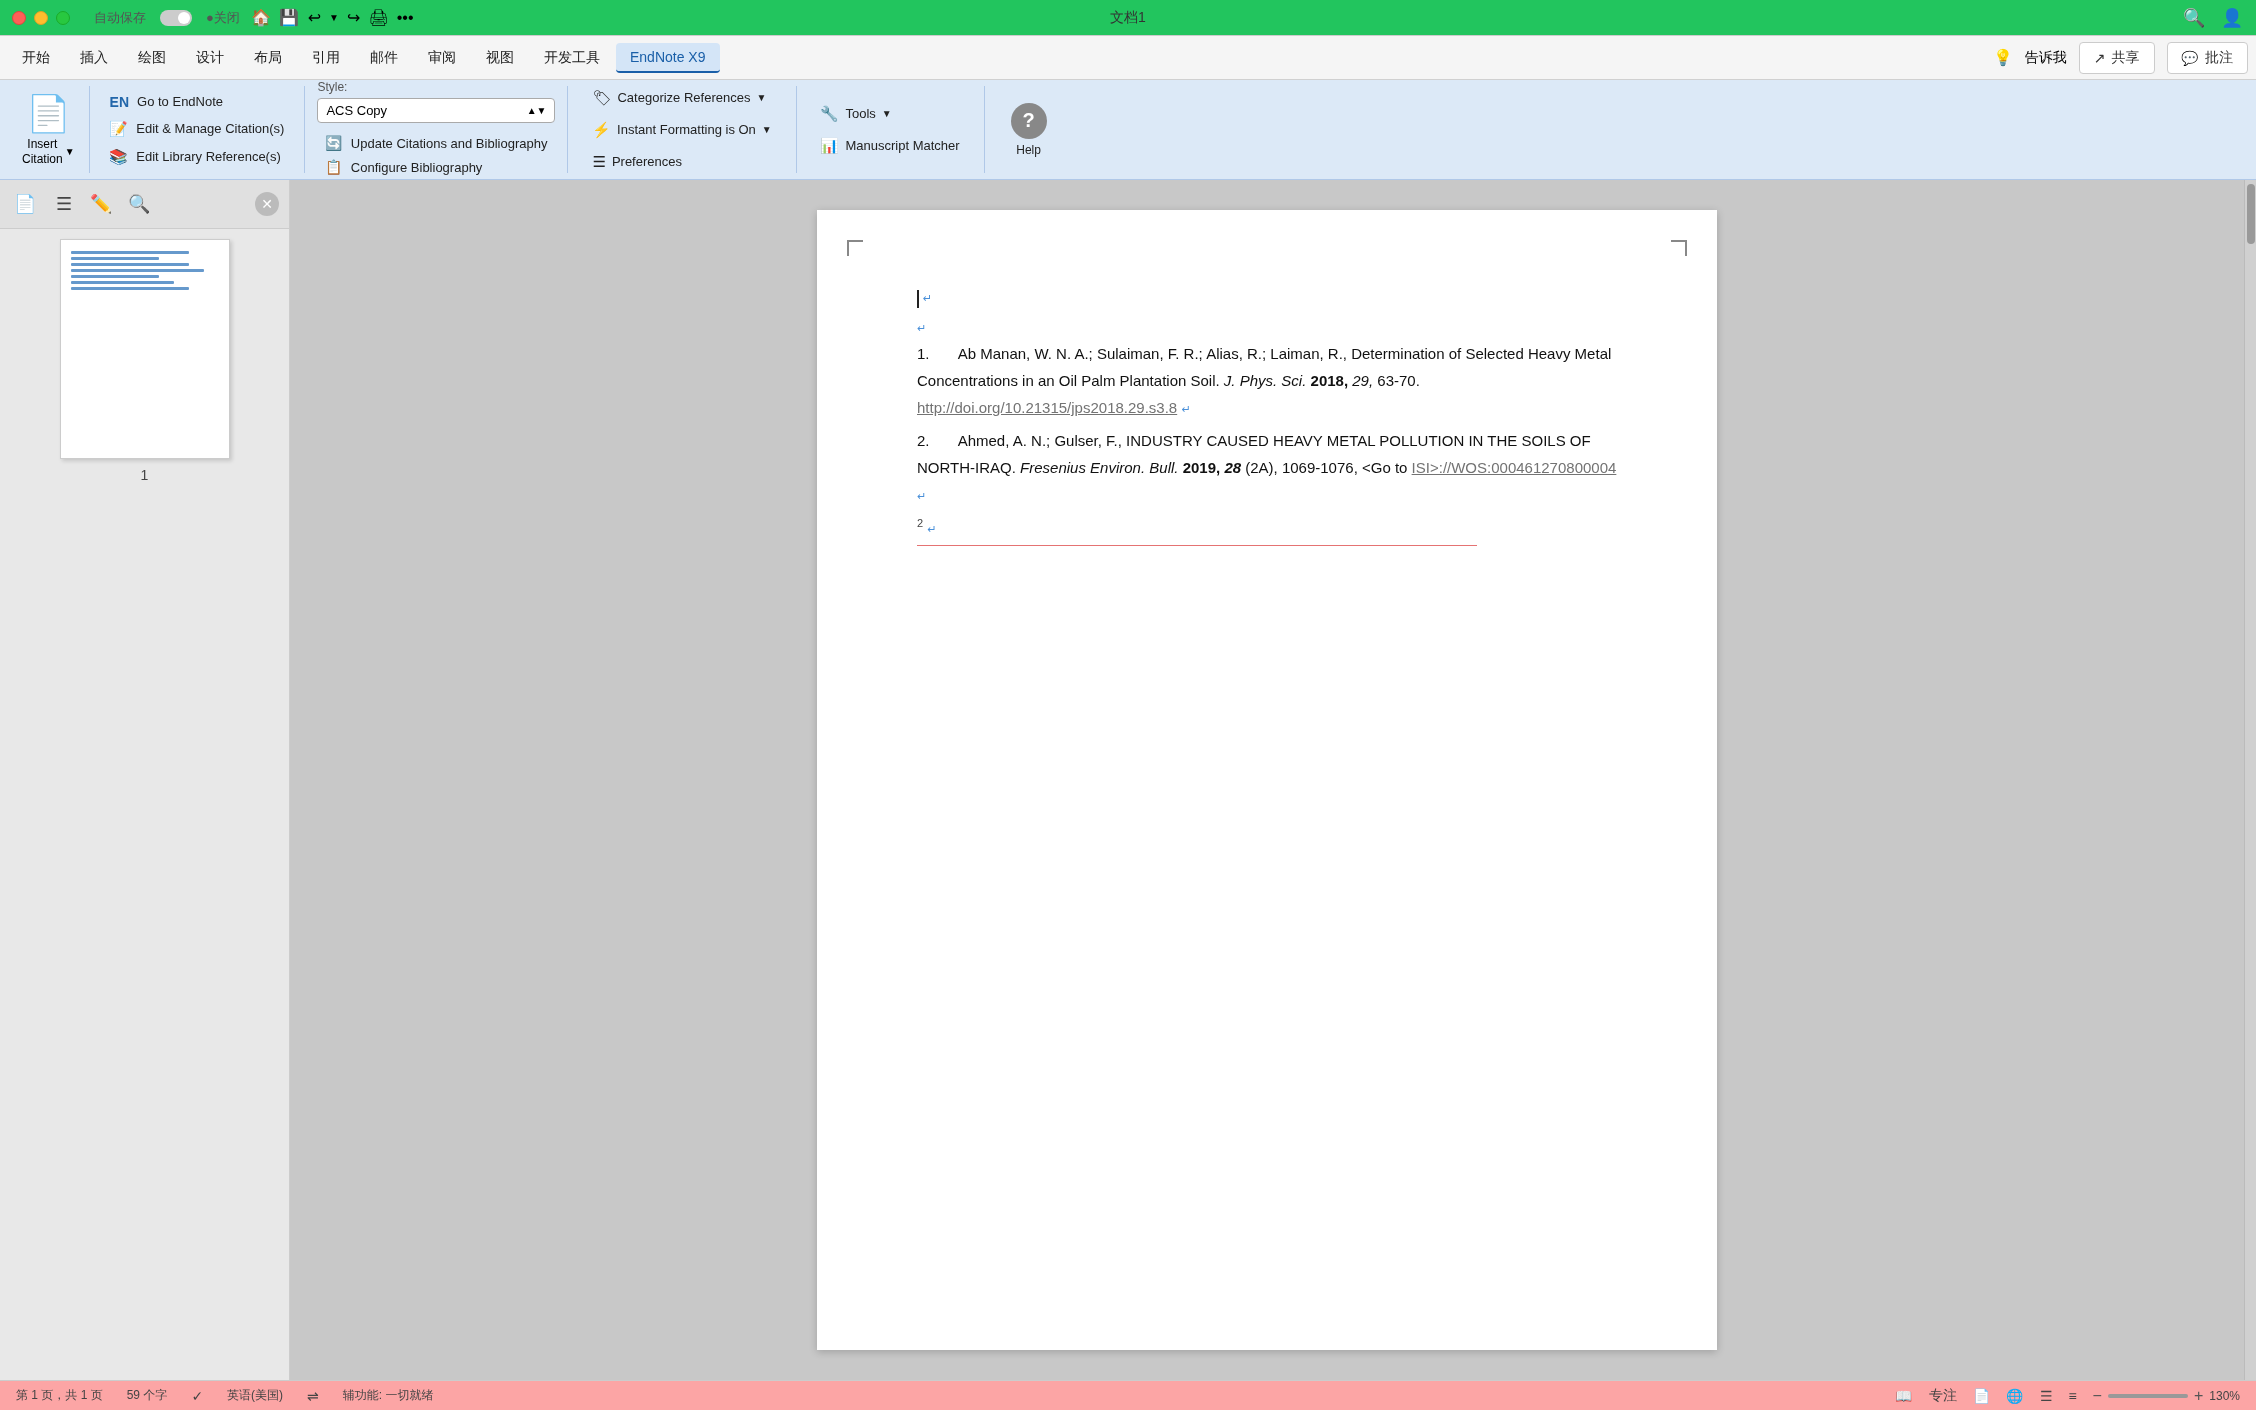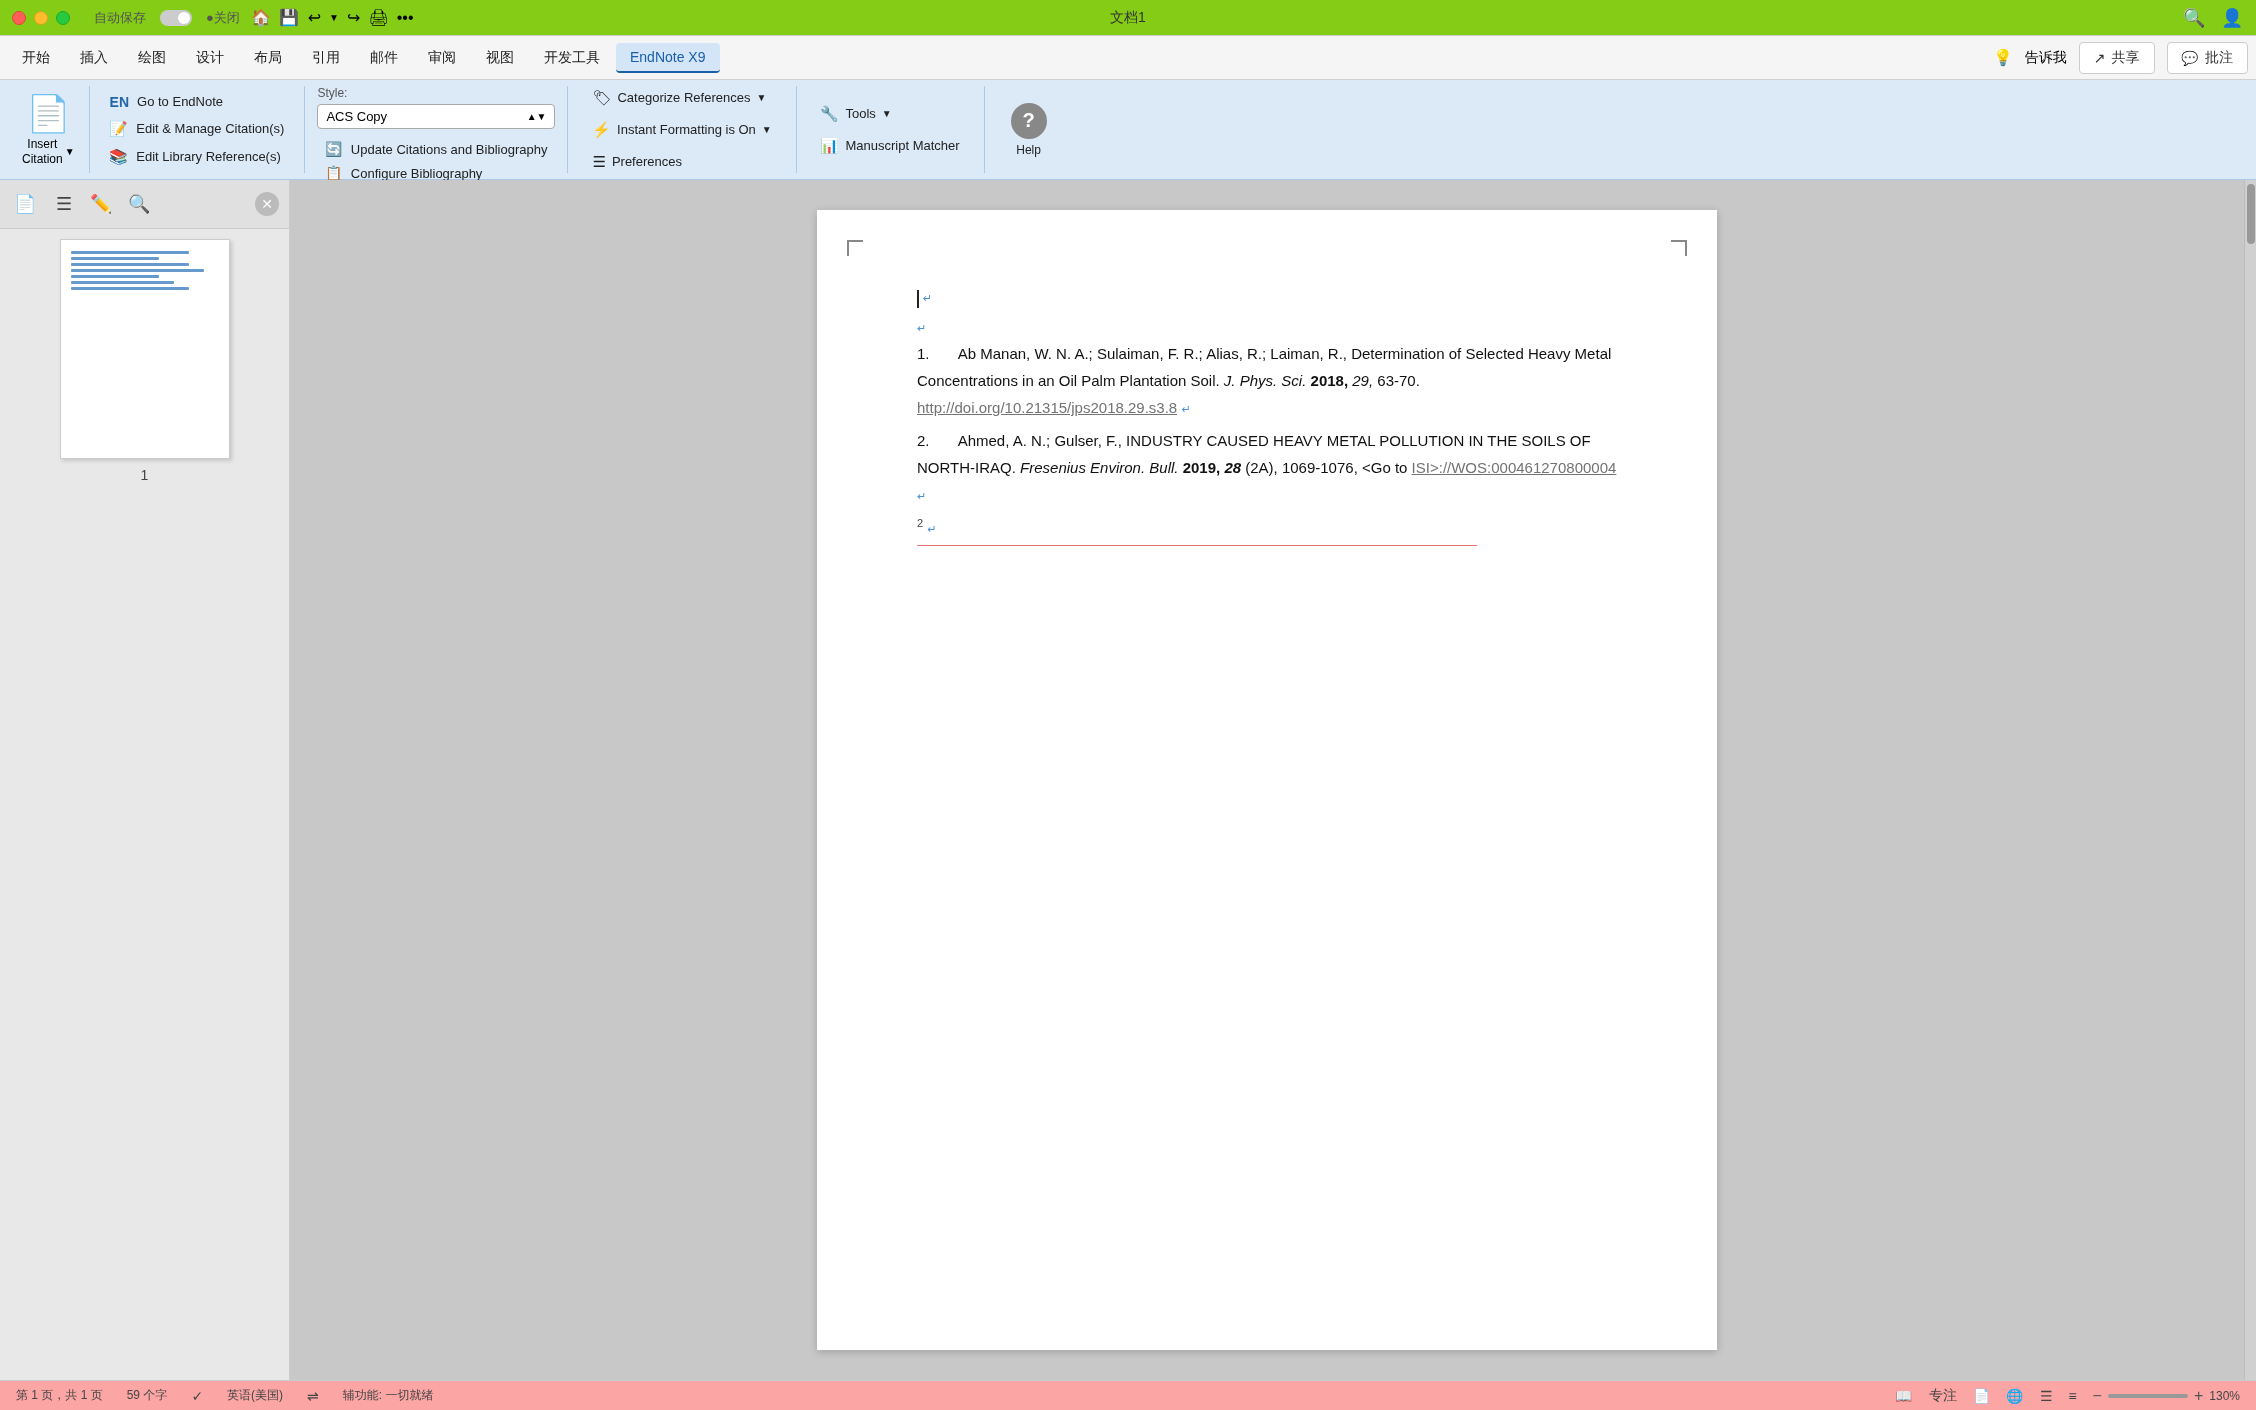"自动保存" .titlebar { background: #84cc16 -> #22c55e }
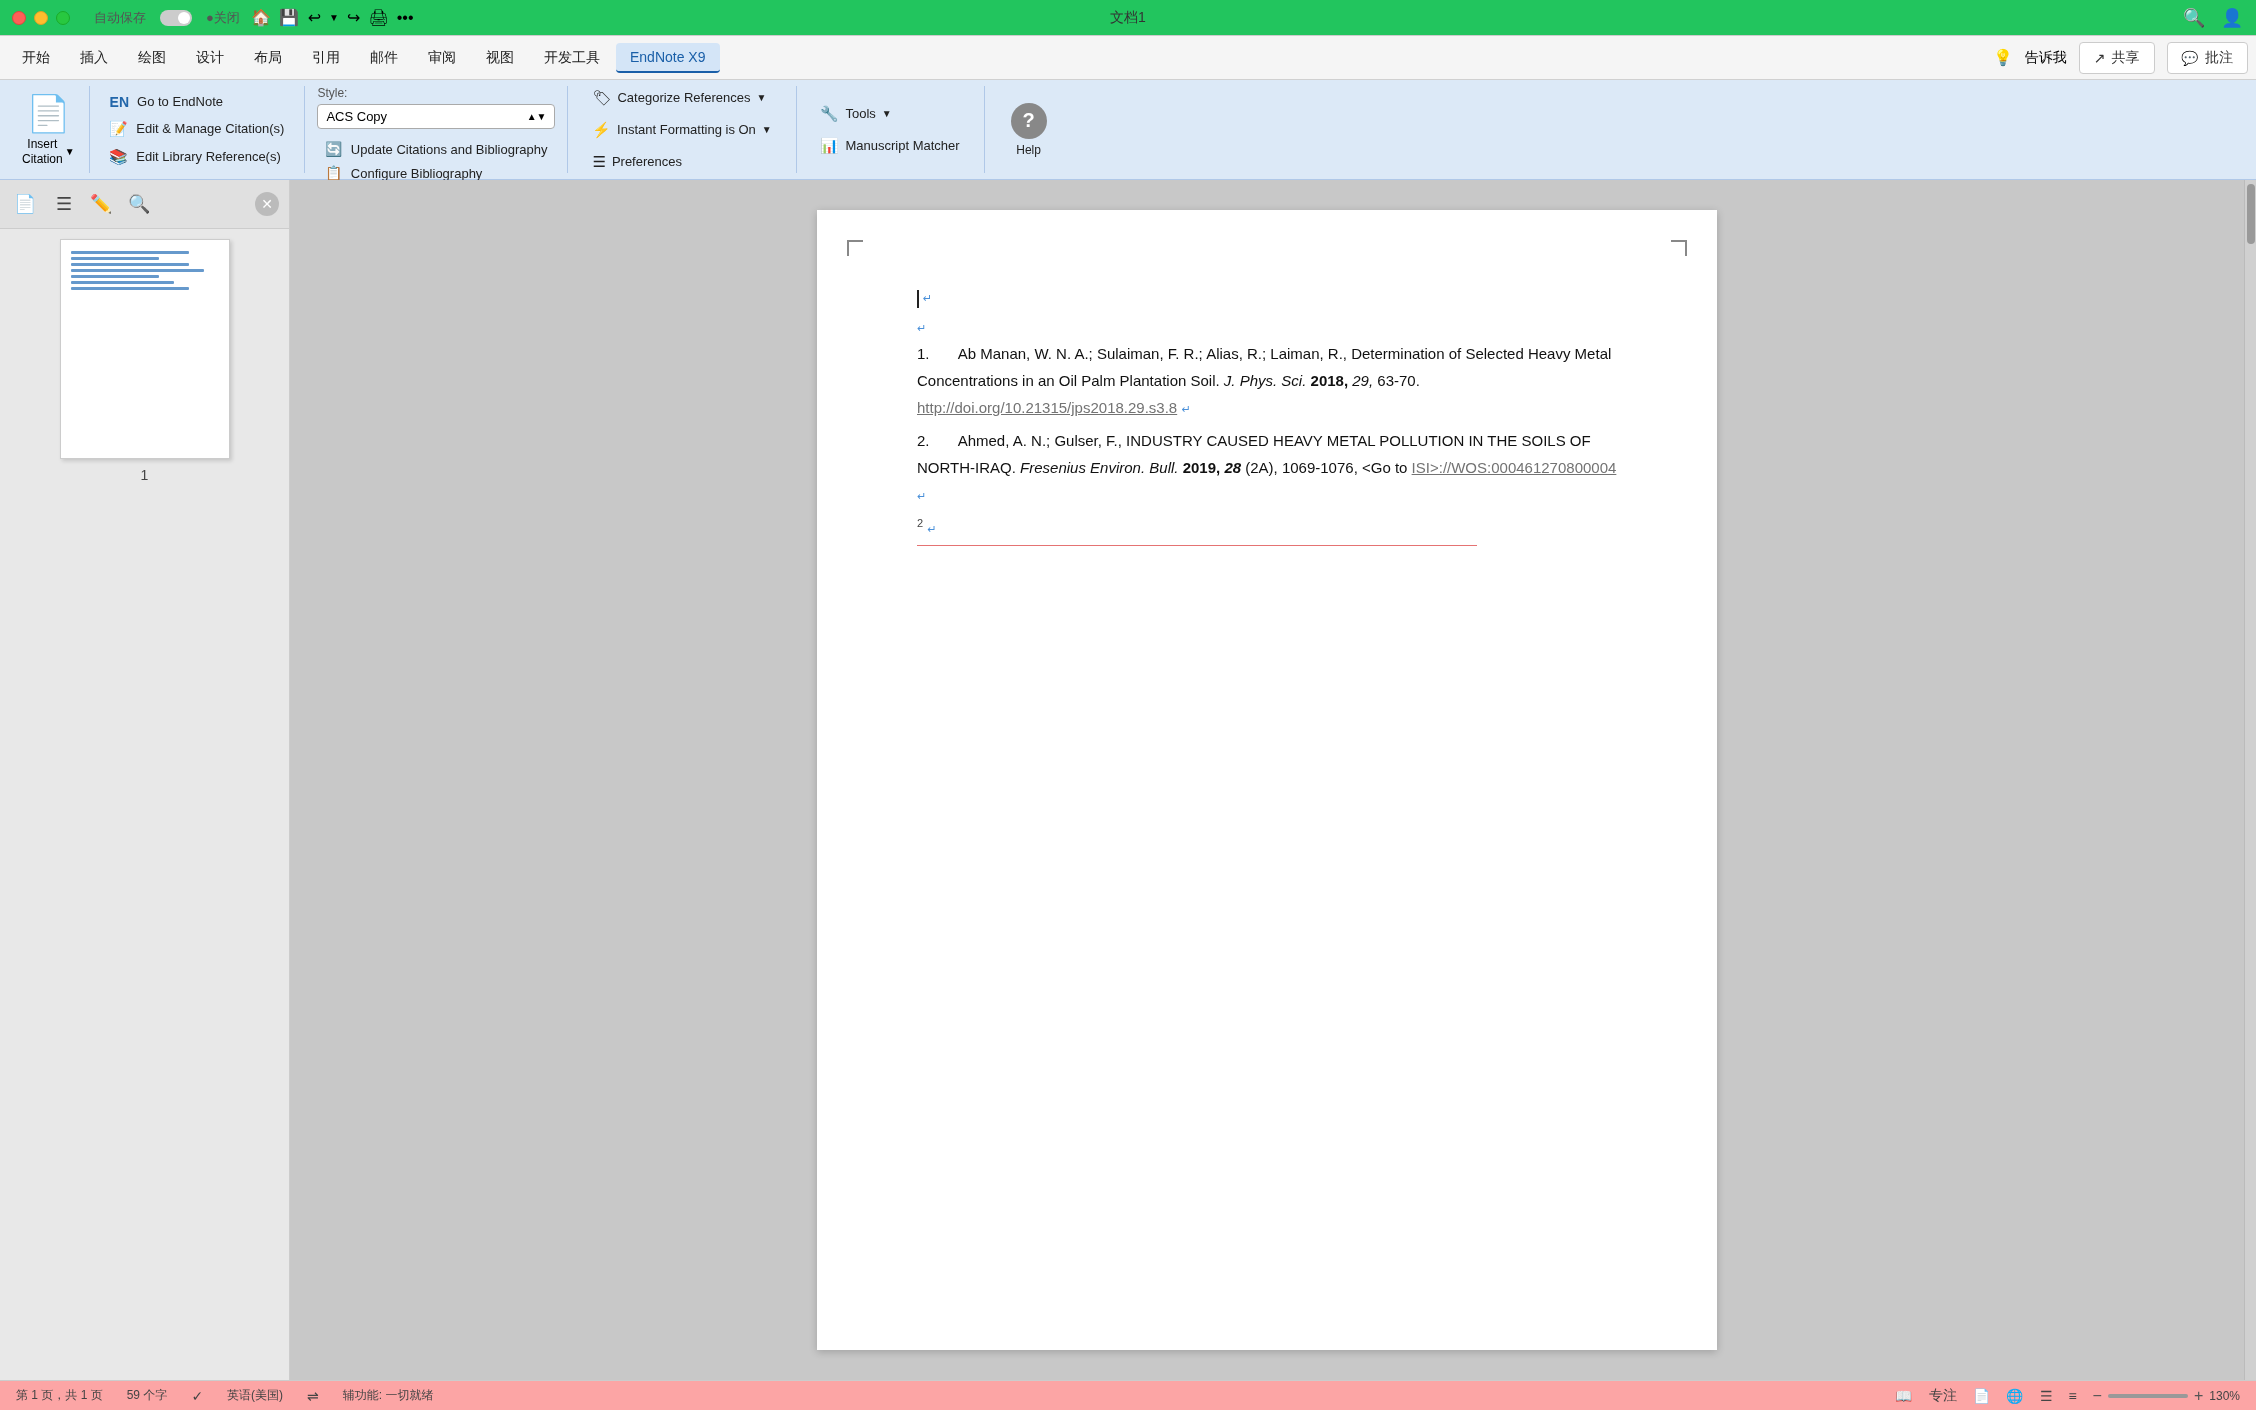"Style:" .style-group { justify-content: none -> center }
